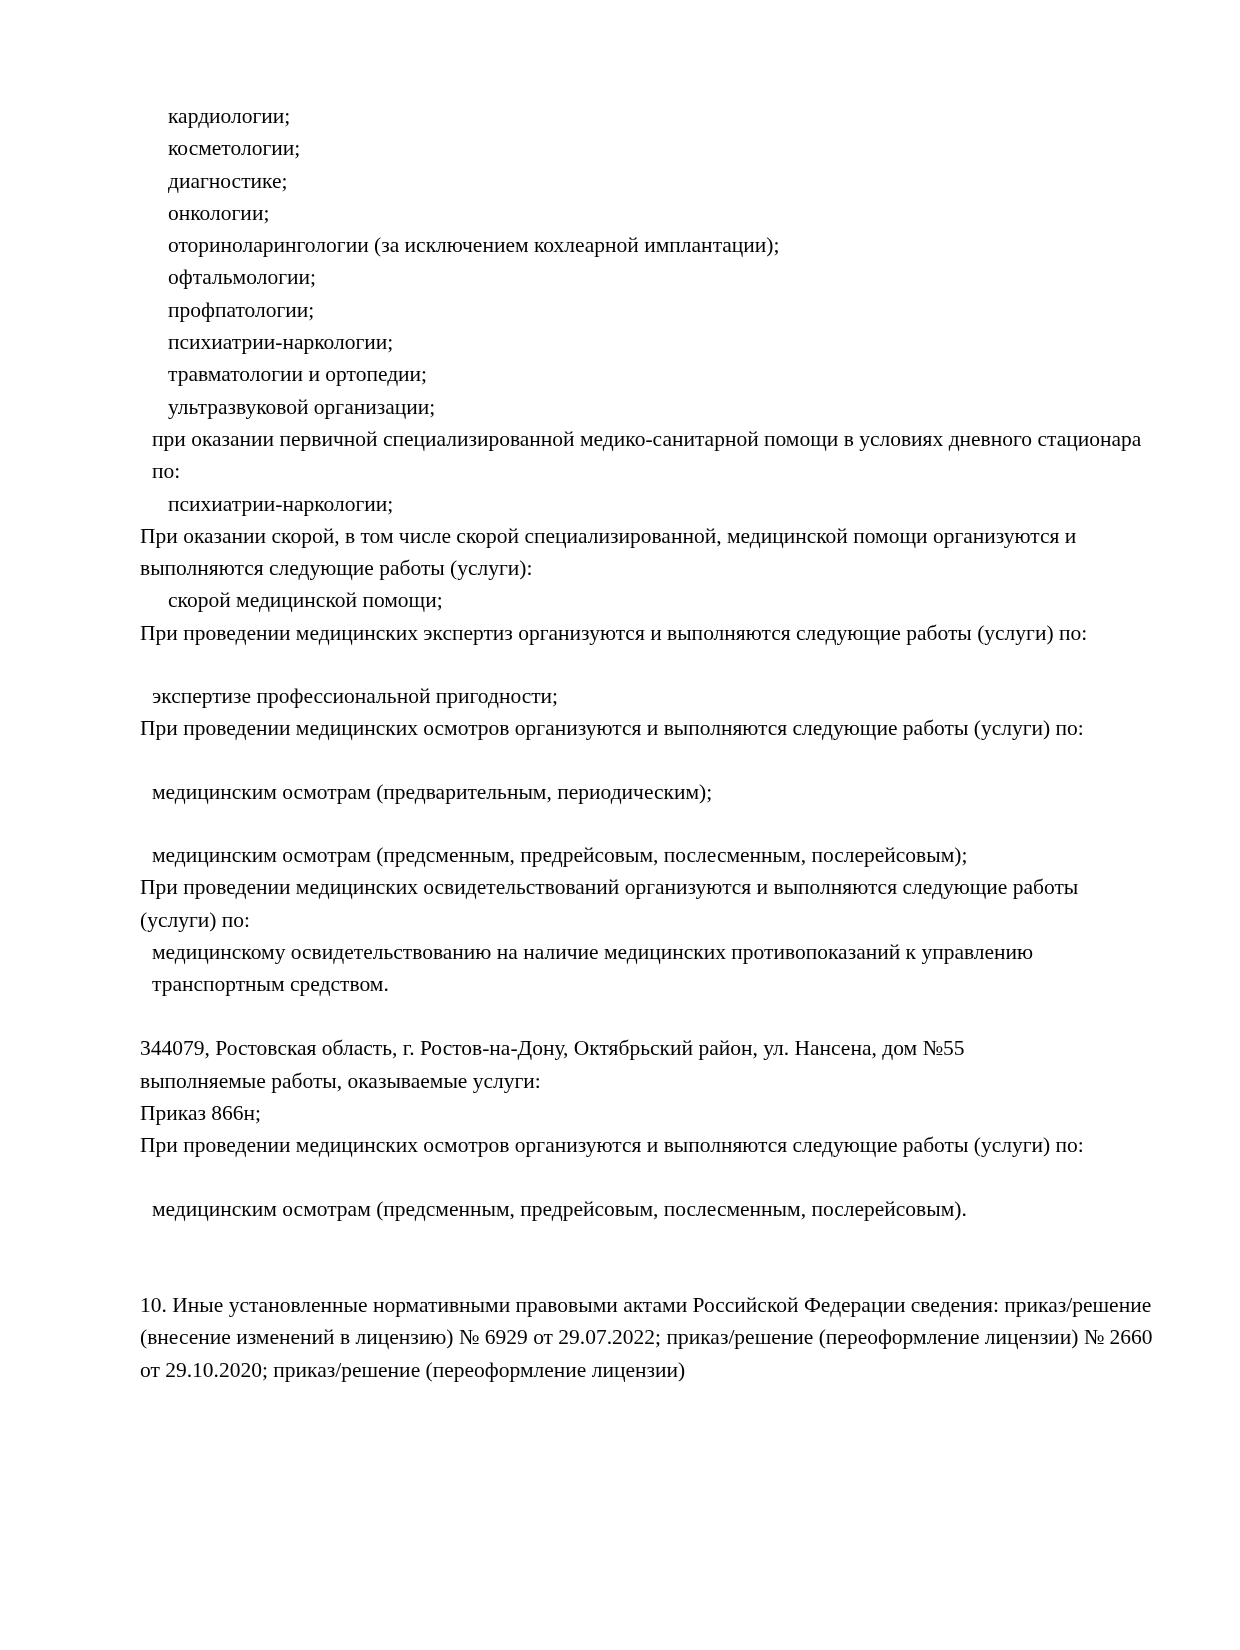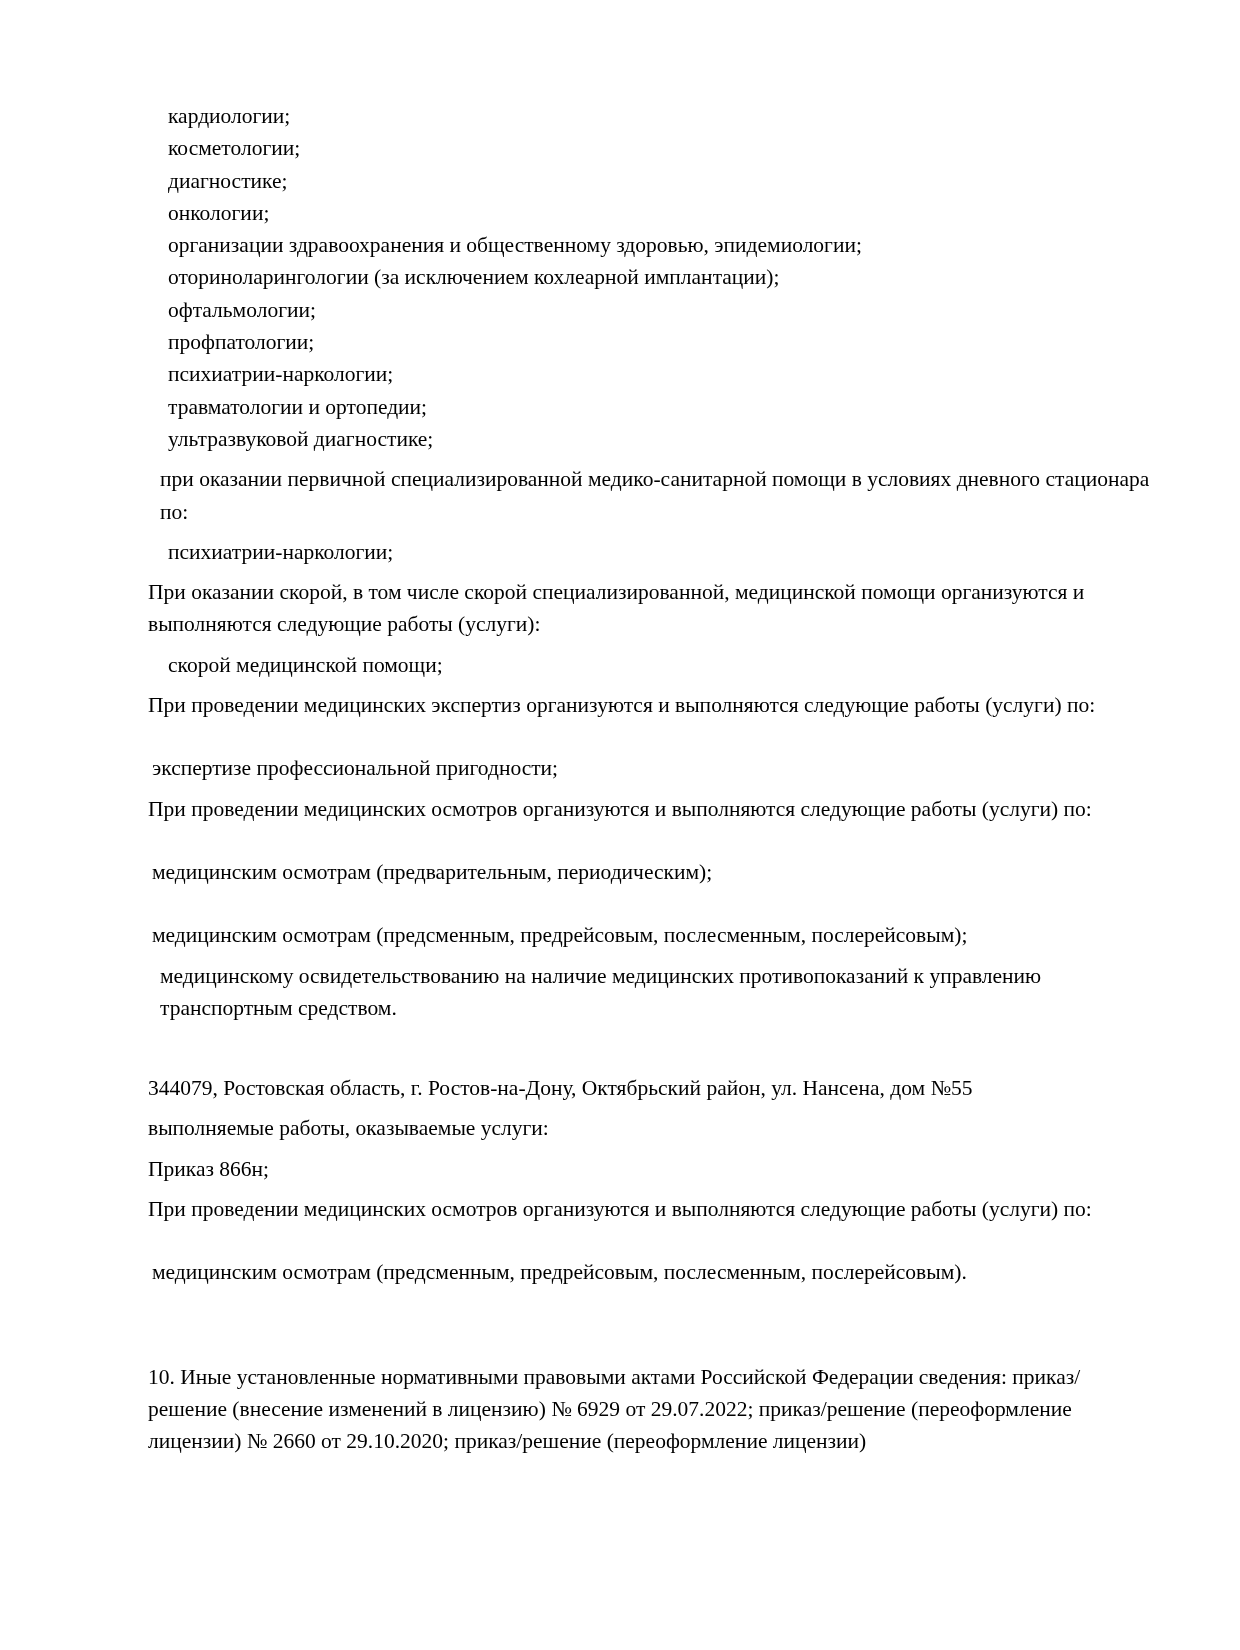"организации здравоохранения и" p.line { html: <p>организации здравоохранения и общественному здоровью, эпидемиологии;</p> -> none }
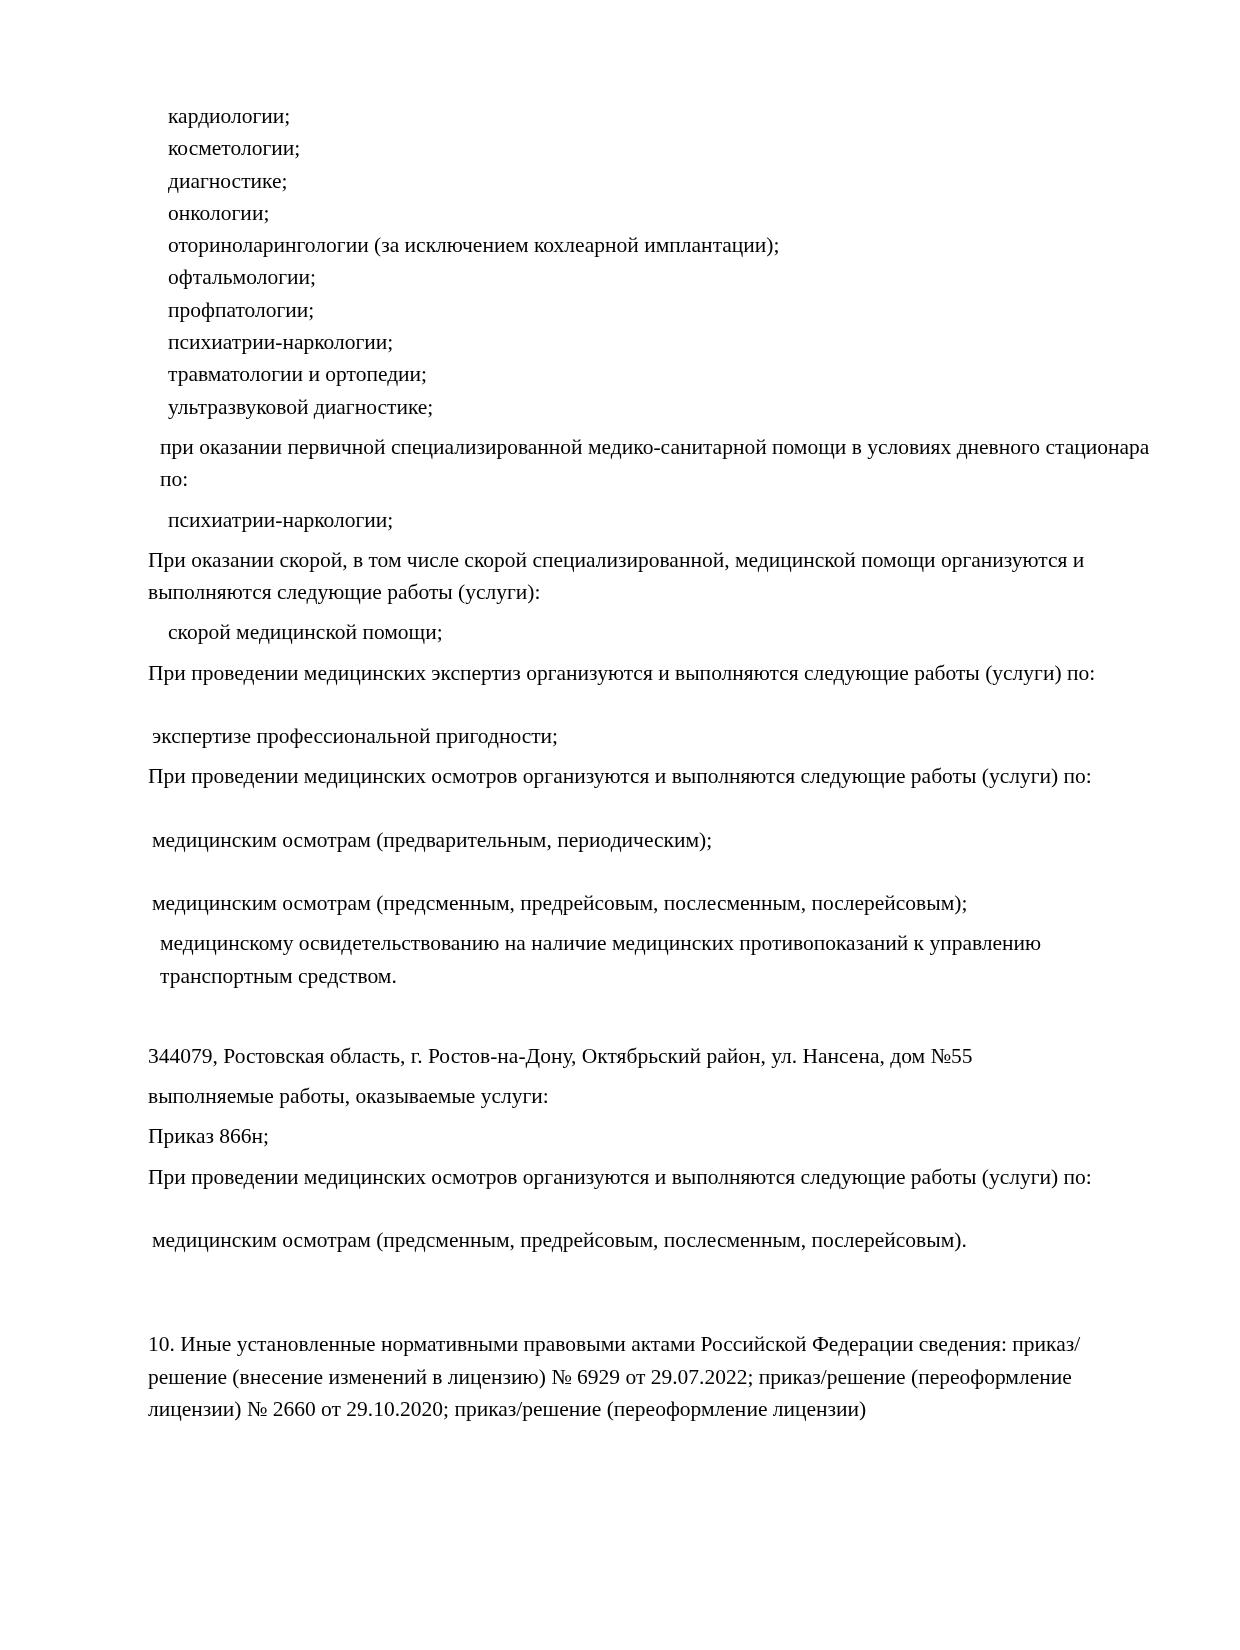"ультразвуковой диагностике;" p.line { text: диагностике -> организации }
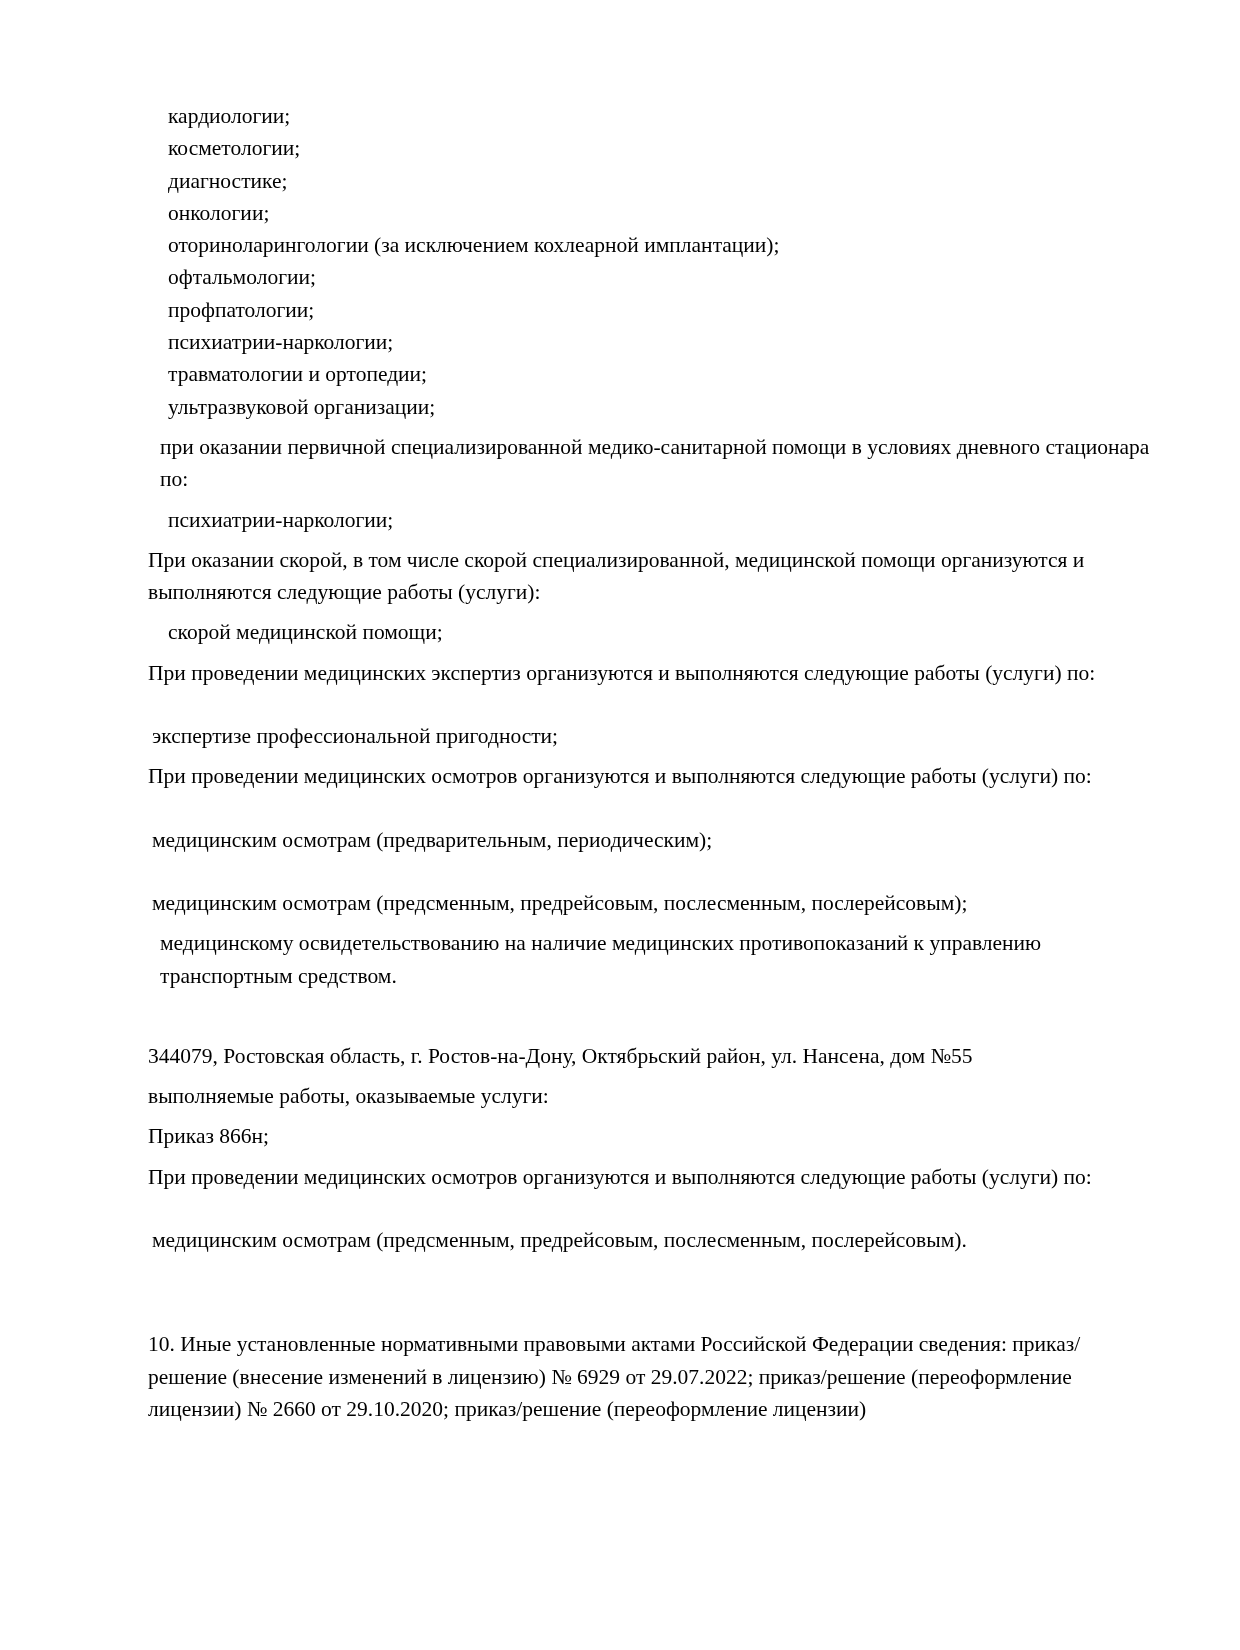"при оказании первичной" .para { margin: 8px -> 0 }
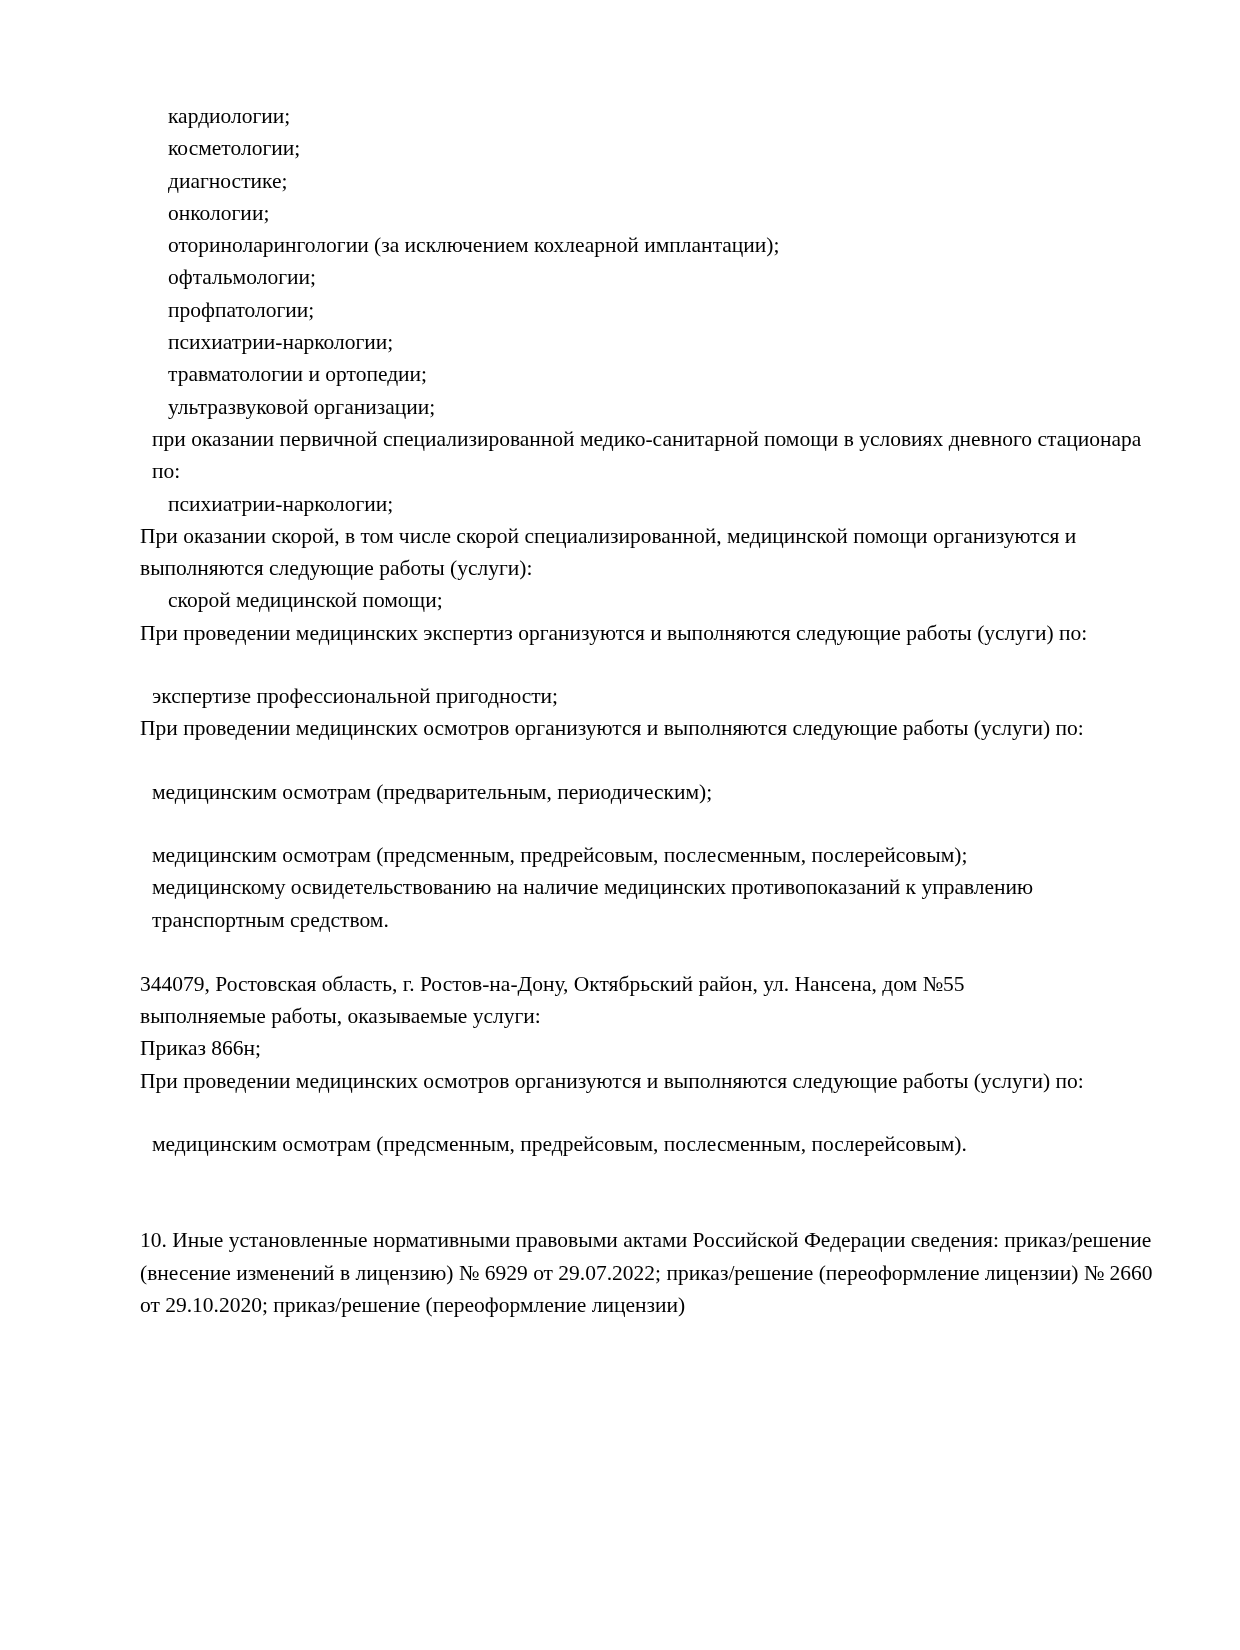"При проведении медицинских" p.para { html: none -> <p>При проведении медицинских освидетельствований организуются и выполняются следующие работы (услуги) по:</p> }
